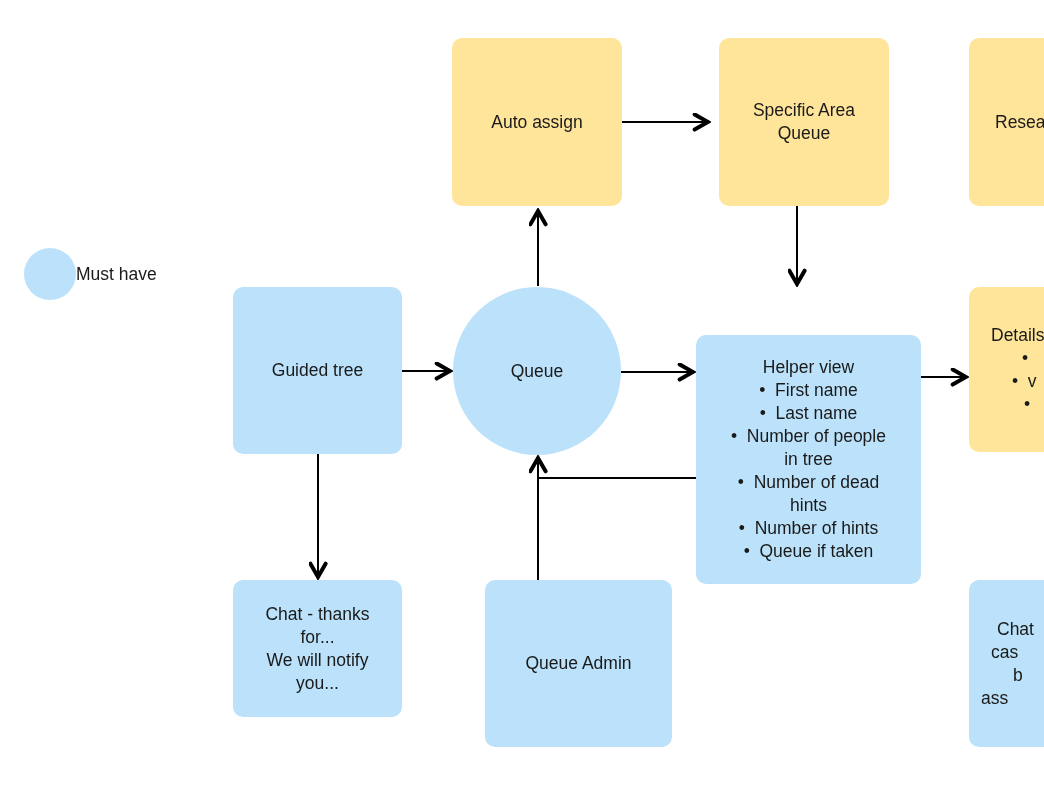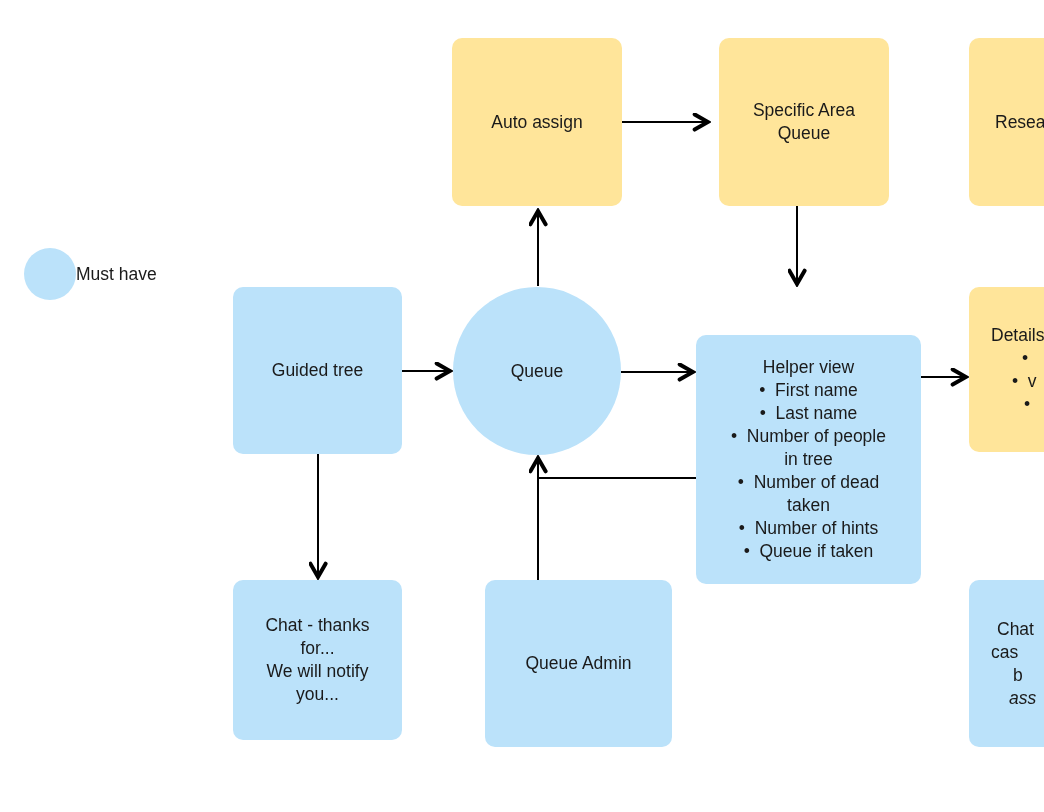"taken" div.line { text: taken -> hints }
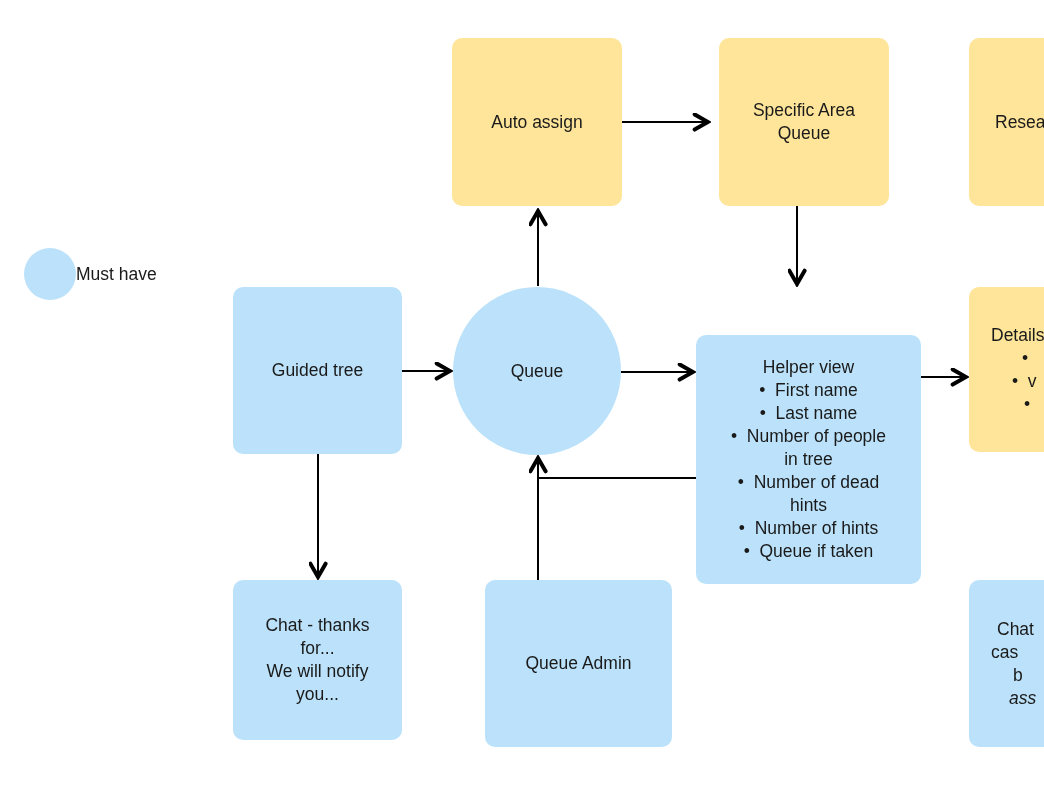"Chat - thanks" .n-chat { height: 160px -> 137px }
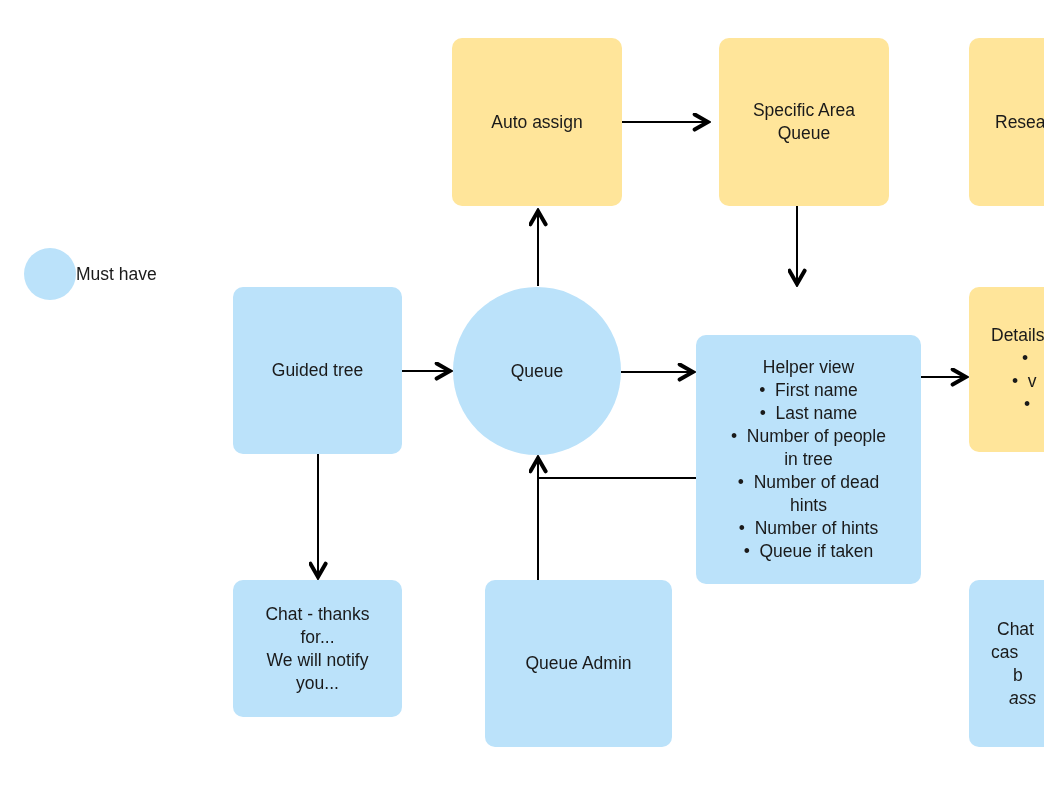"ass" .n-chatcut .line:nth-child(4) { font-style: italic -> none; padding-left: 40px -> 12px }
